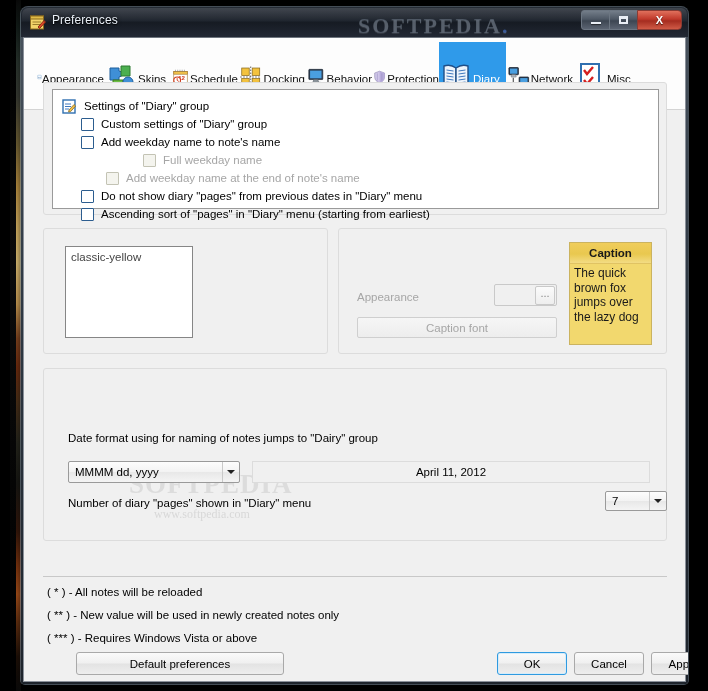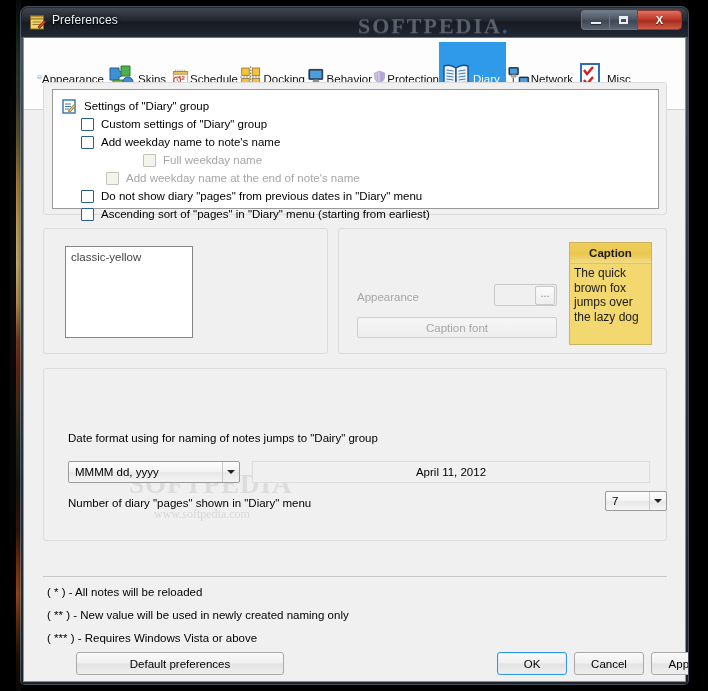"( ** ) - New" span.note { text: naming -> notes }
